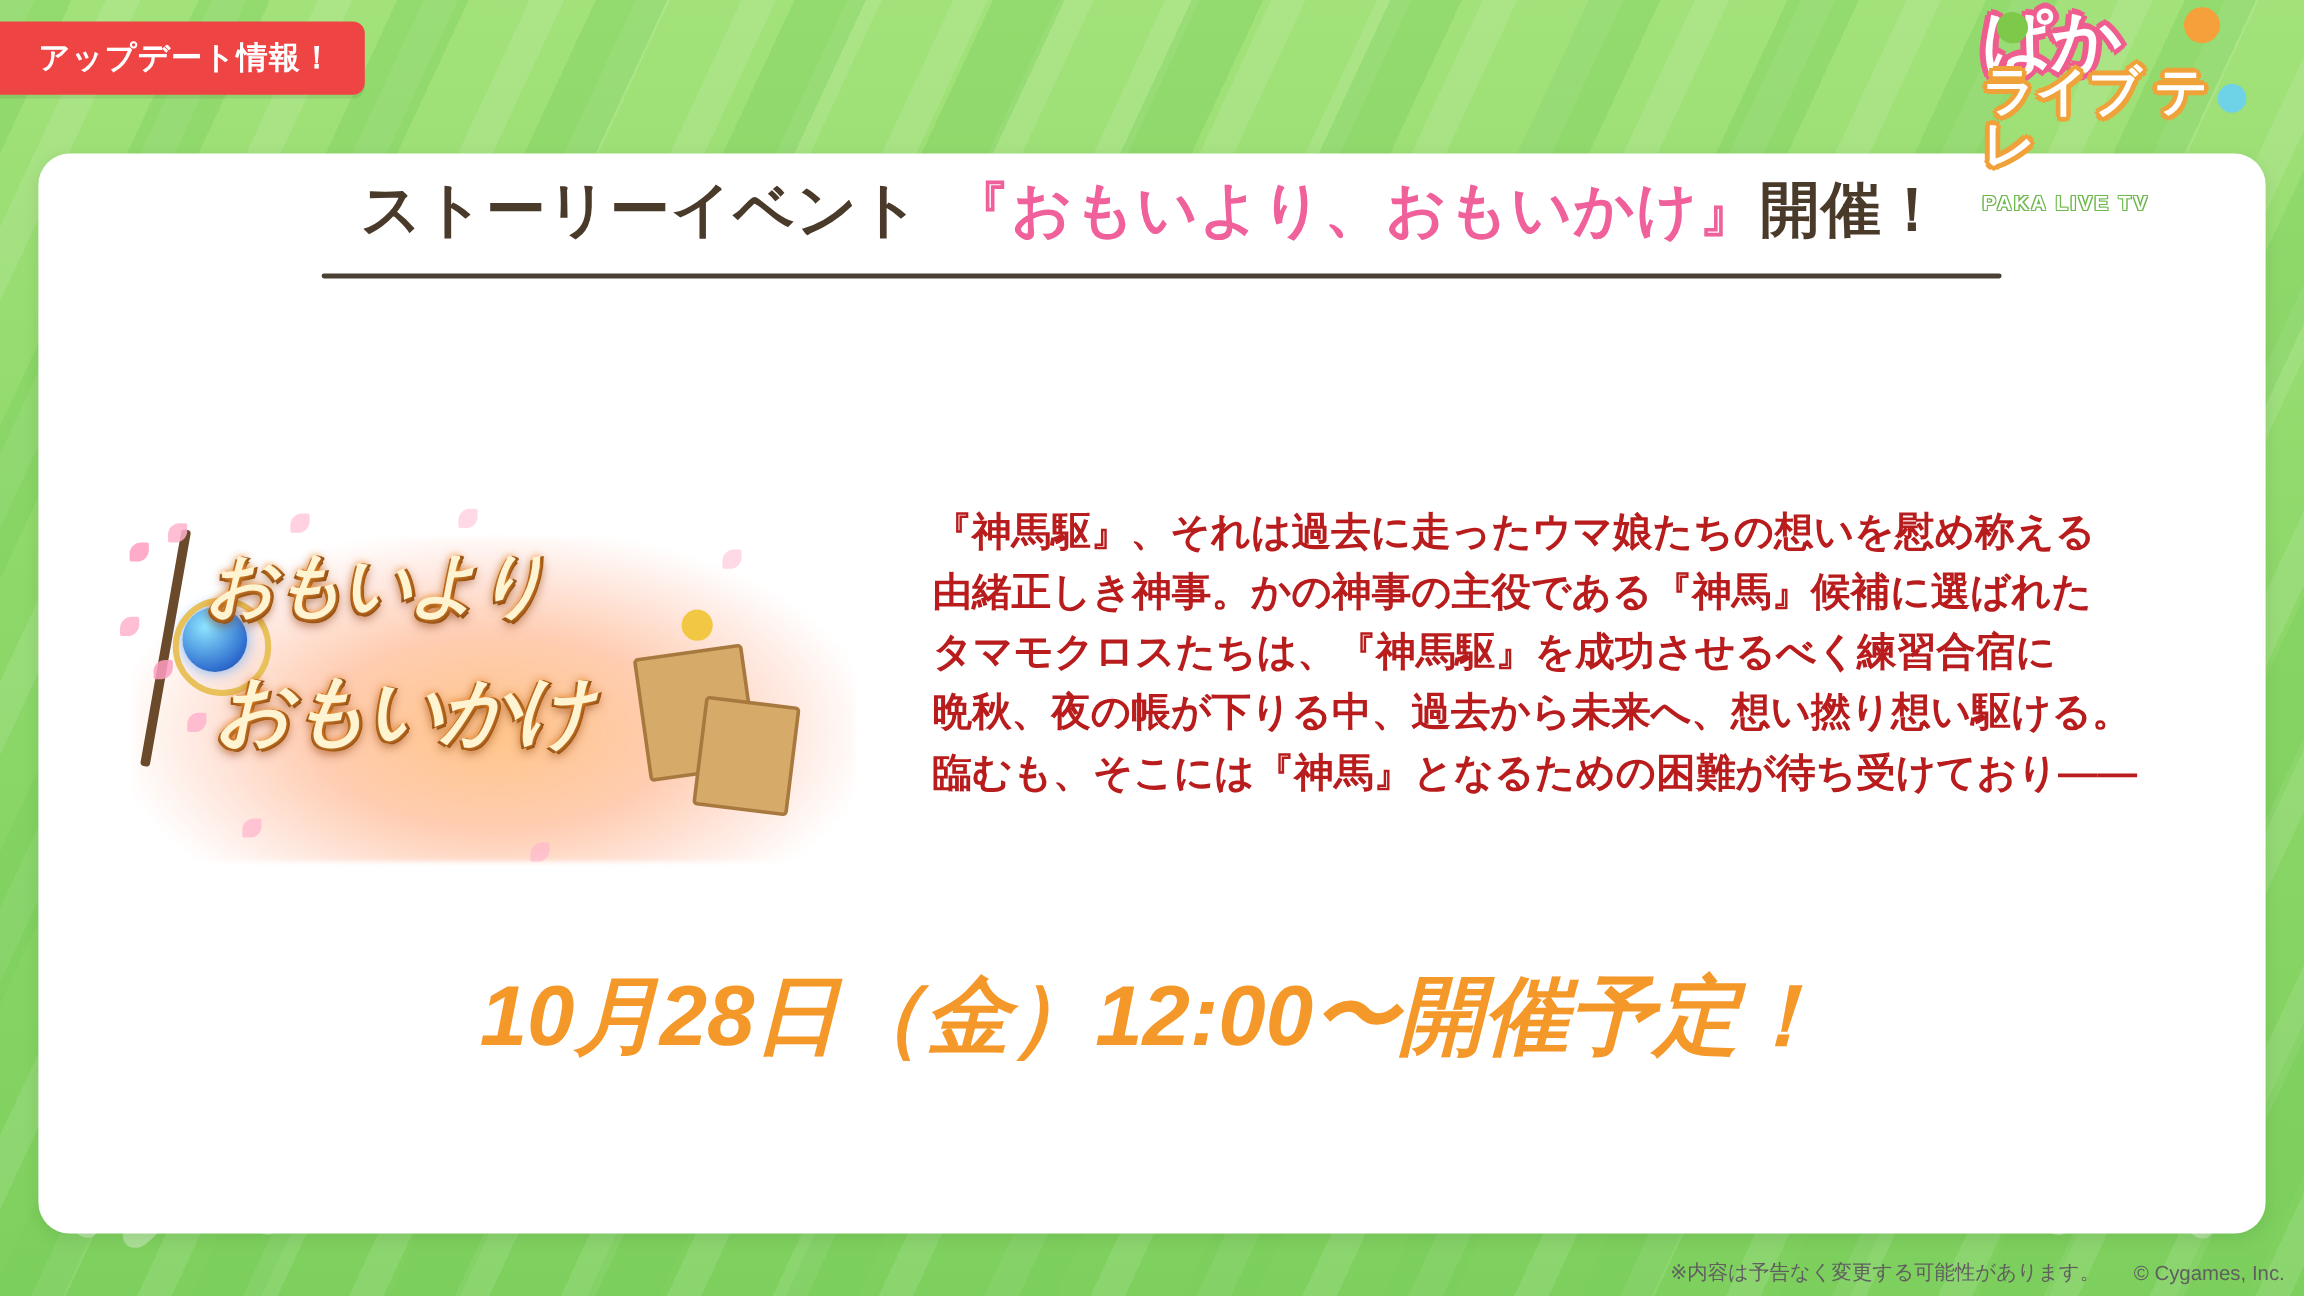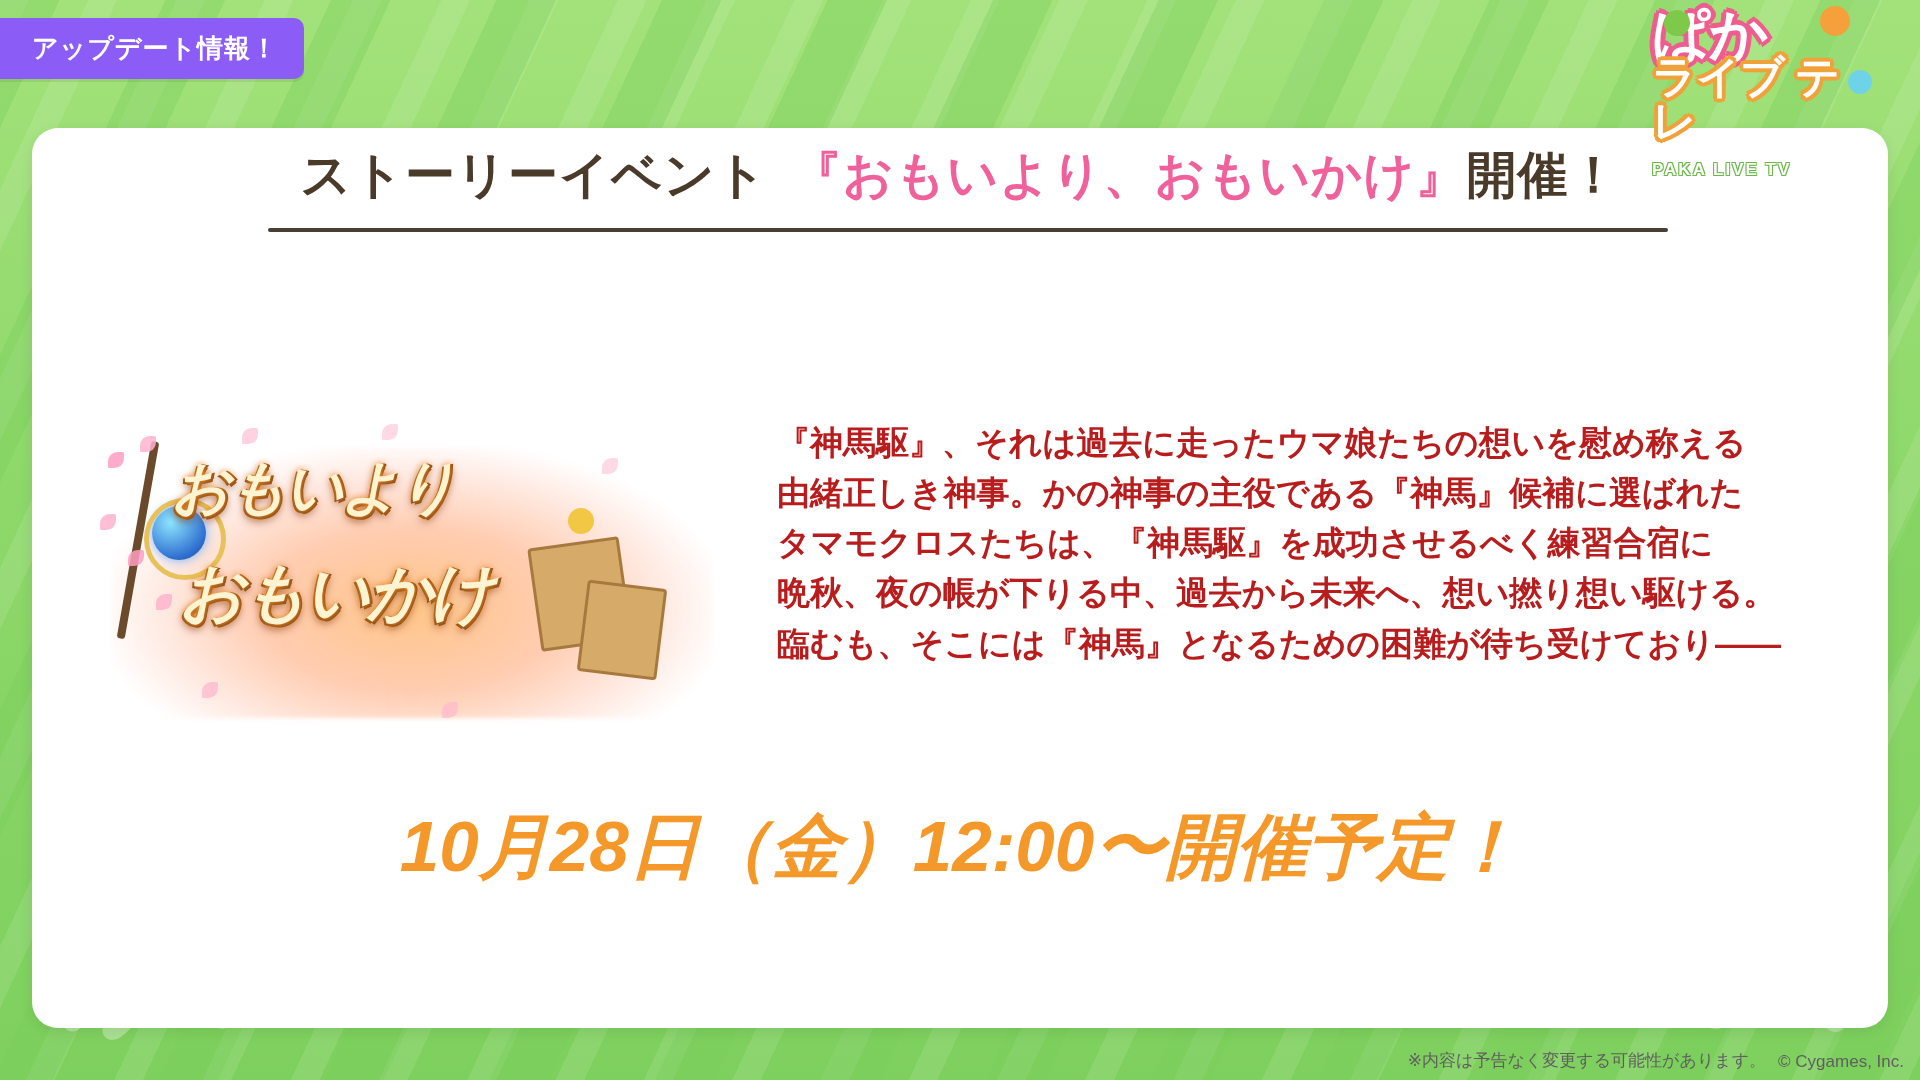"アップデート情報！" #ribbon { background: #8b5cf6 -> #ef4444 }
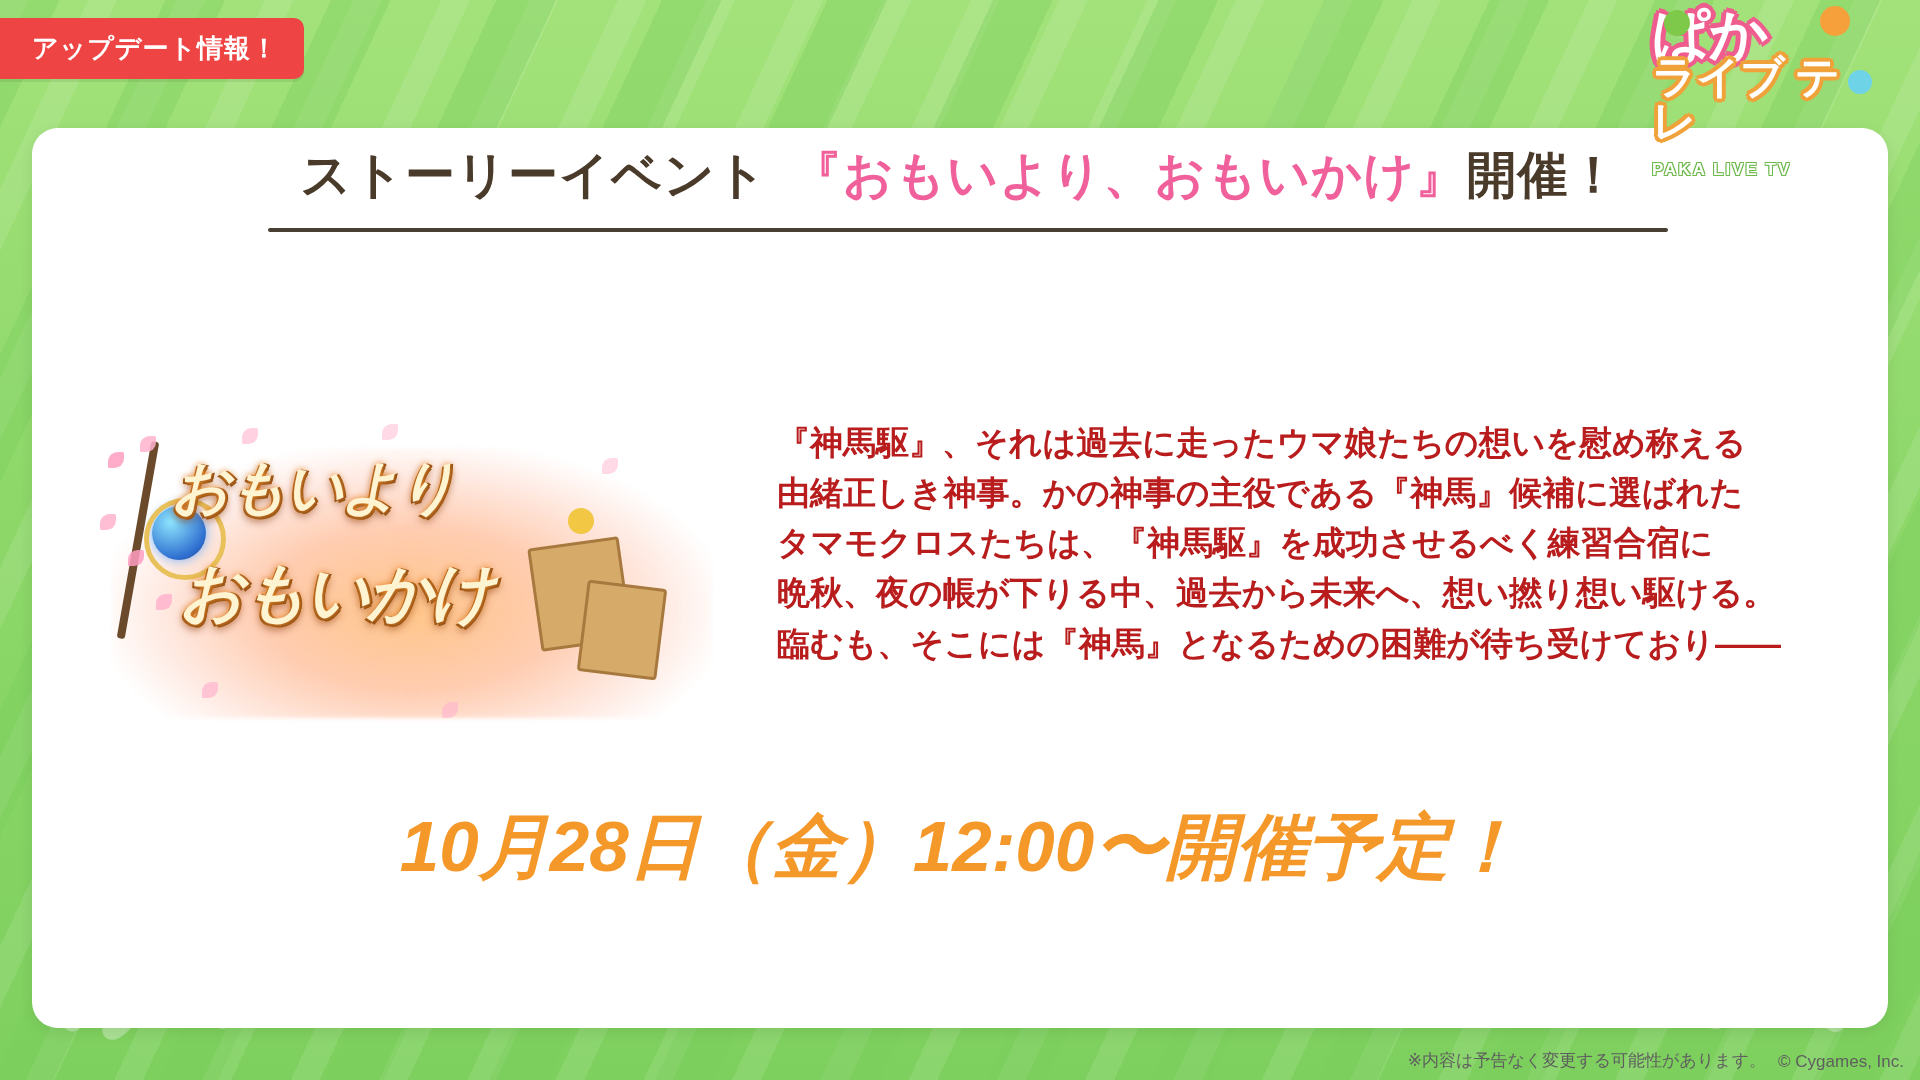"※内容は予告なく変更する可能性があります。" #footer { gap: 12px -> 28px }
